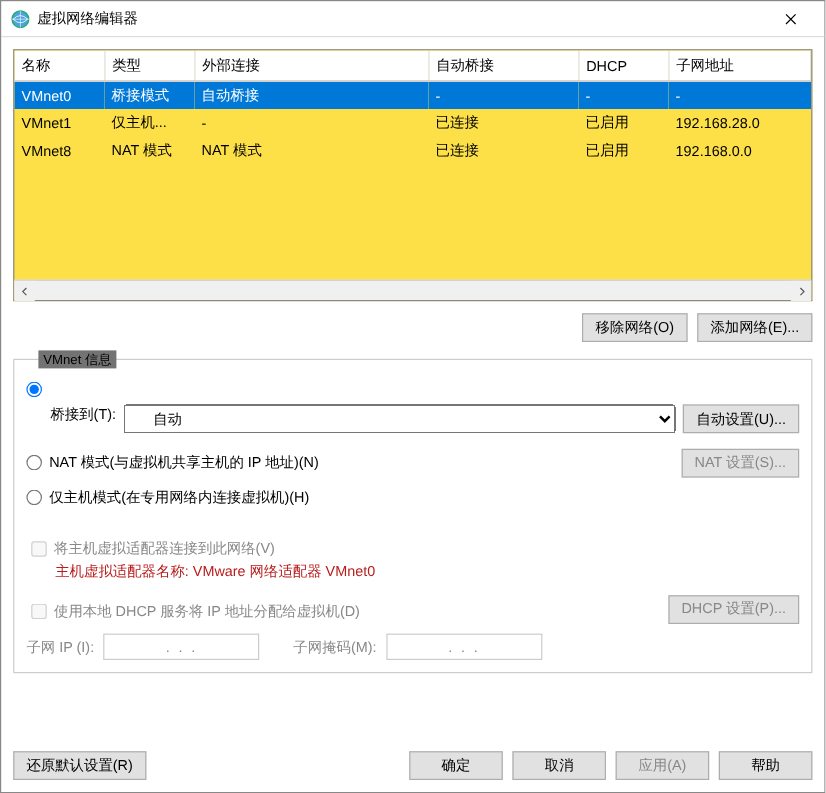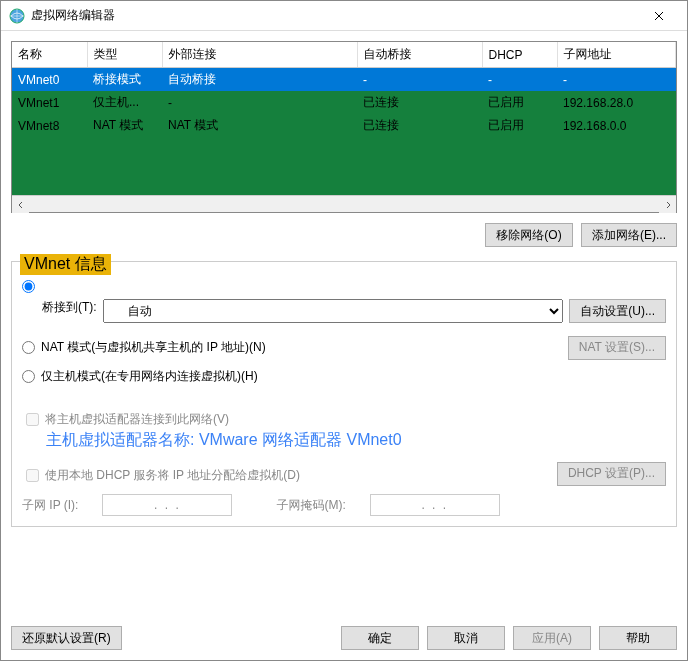"名称" .table-wrap { background: #15803d -> #fde047; height: 172px -> 210px }
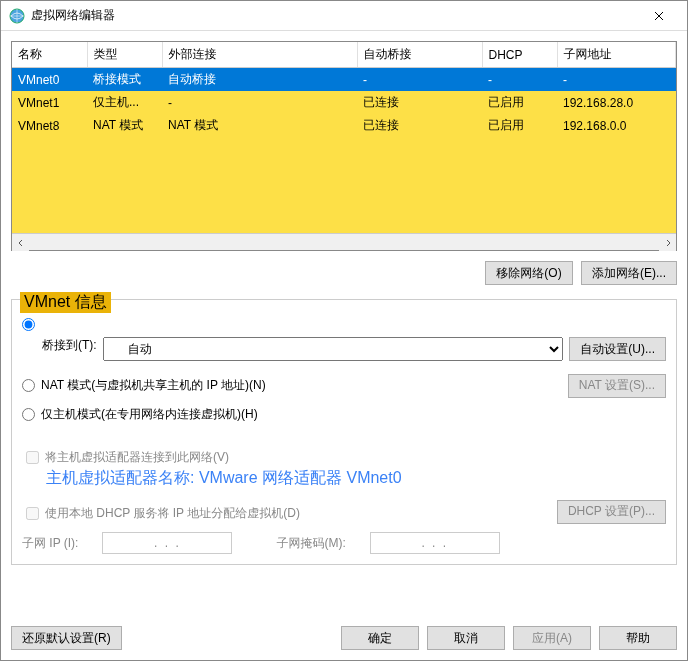"VMnet 信息" .groupbox .legend { background: #eab308 -> #737373; font-size: 16px -> 11px; left: 8px -> 20px }
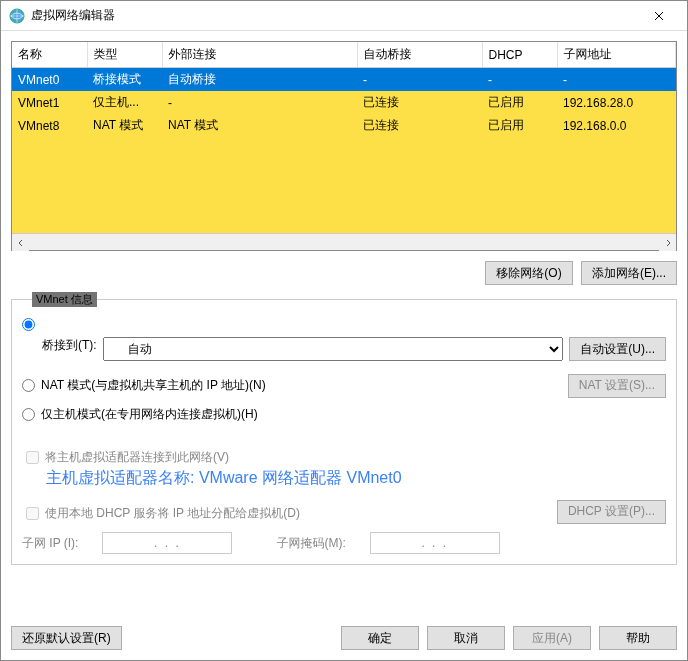"主机虚拟适配器名称: VMware 网络适配器 VMnet0" .adapter-name { color: #3b82f6 -> #b91c1c; font-size: 16px -> 12px }
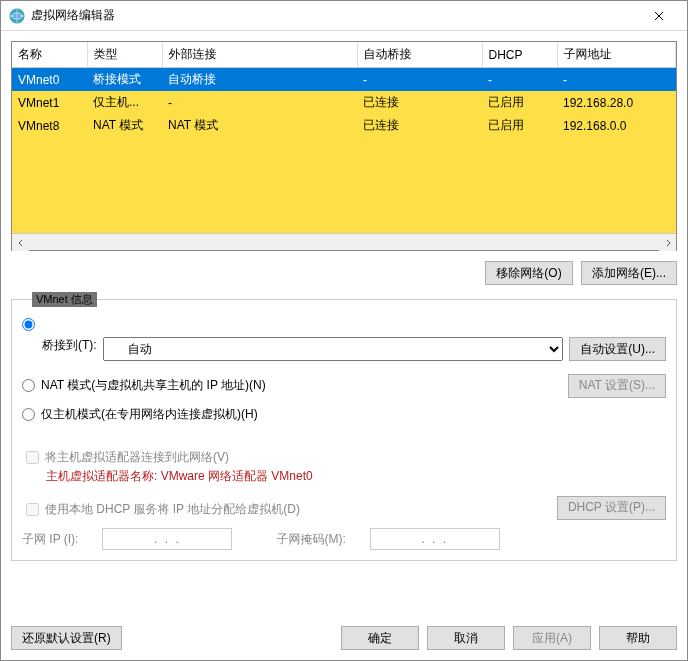"子网 IP (I):" .subnet-row { gap: 24px -> 8px }
